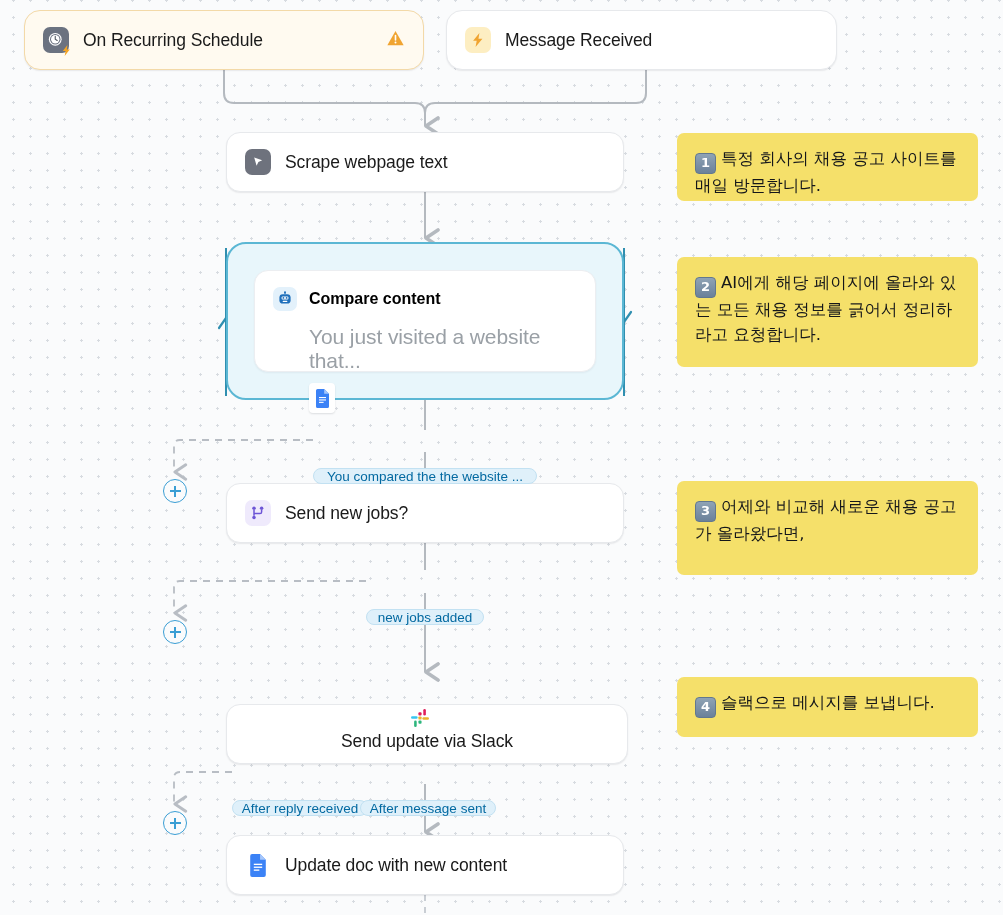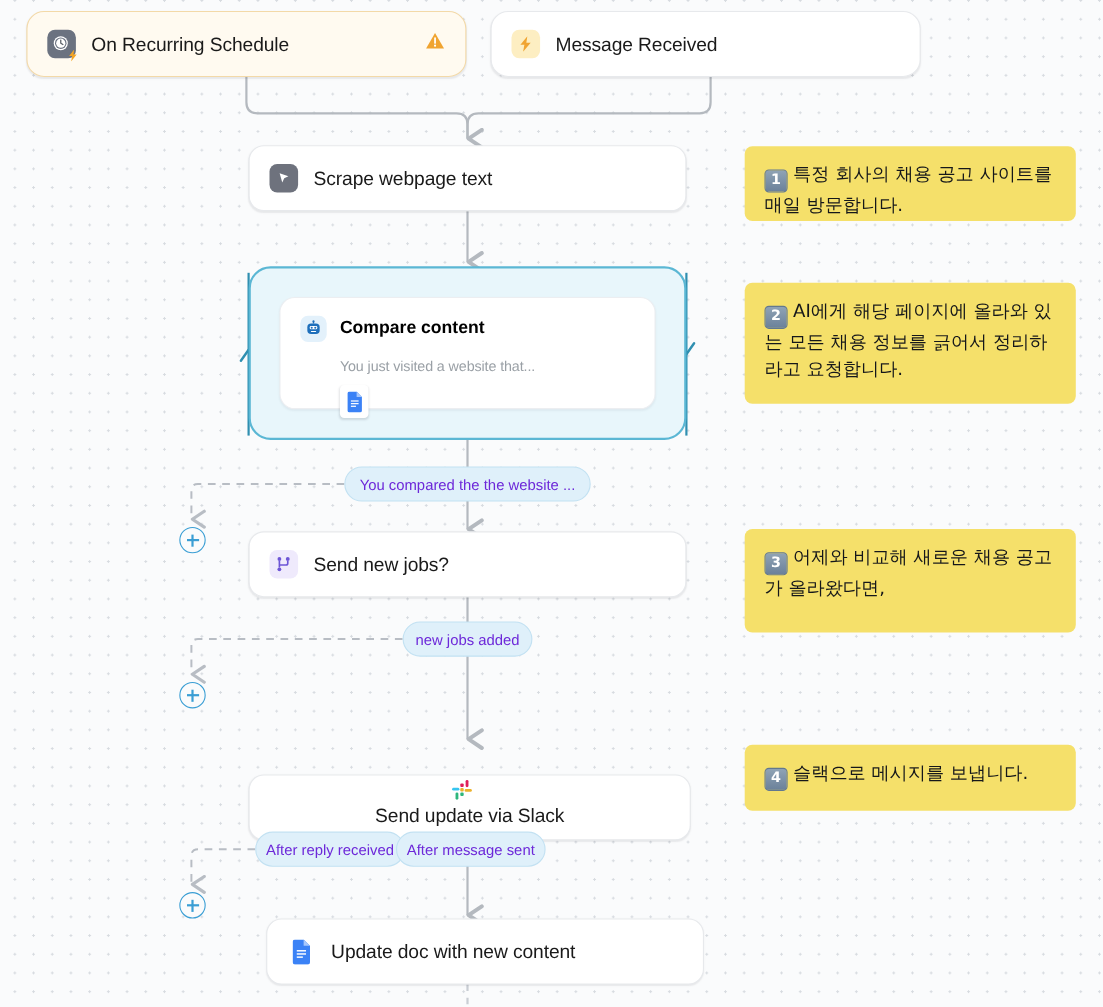"You just visited a website" .sel-sub { font-size: 13px -> 21px }
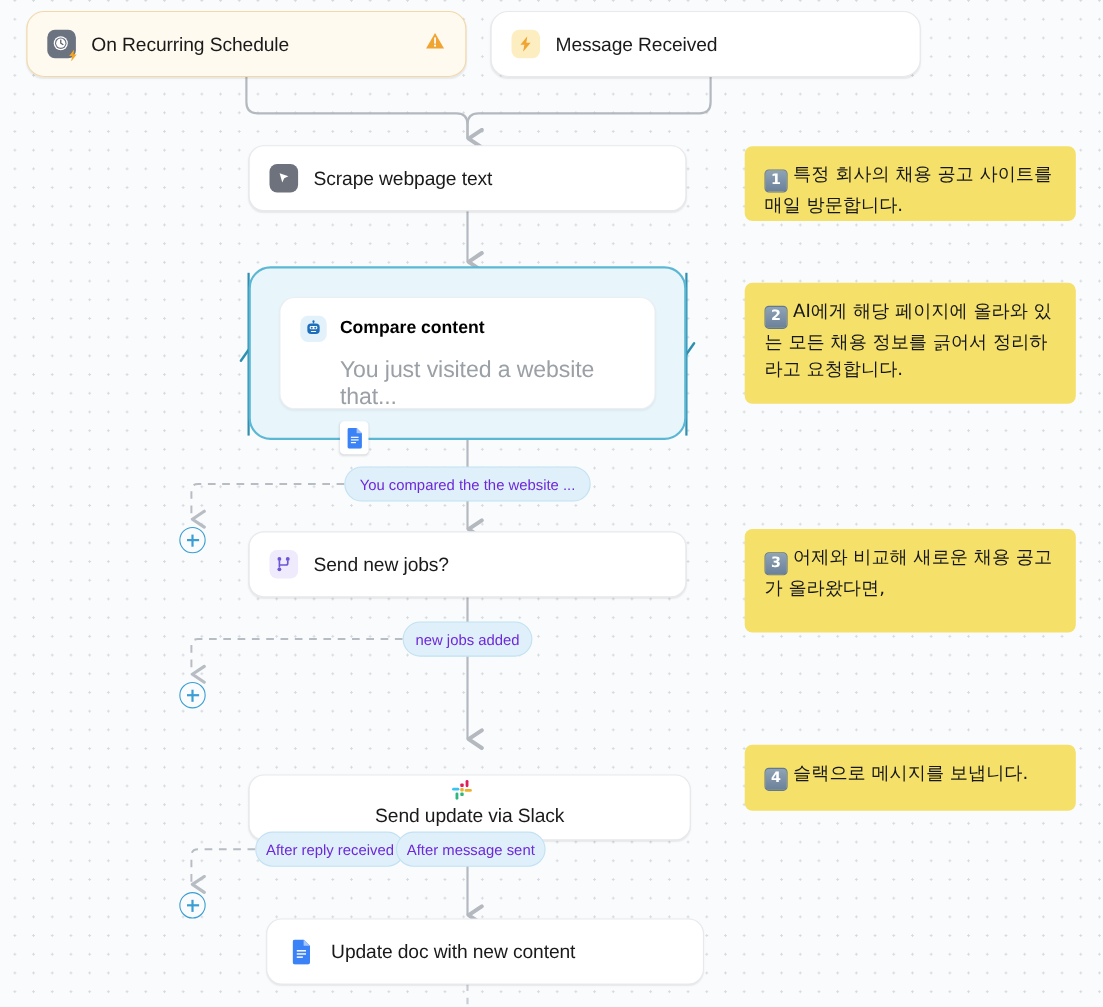"You compared the the website" .pill { color: #6d28d9 -> #0369a1; height: 32px -> 16px; margin-top: none -> 44px }
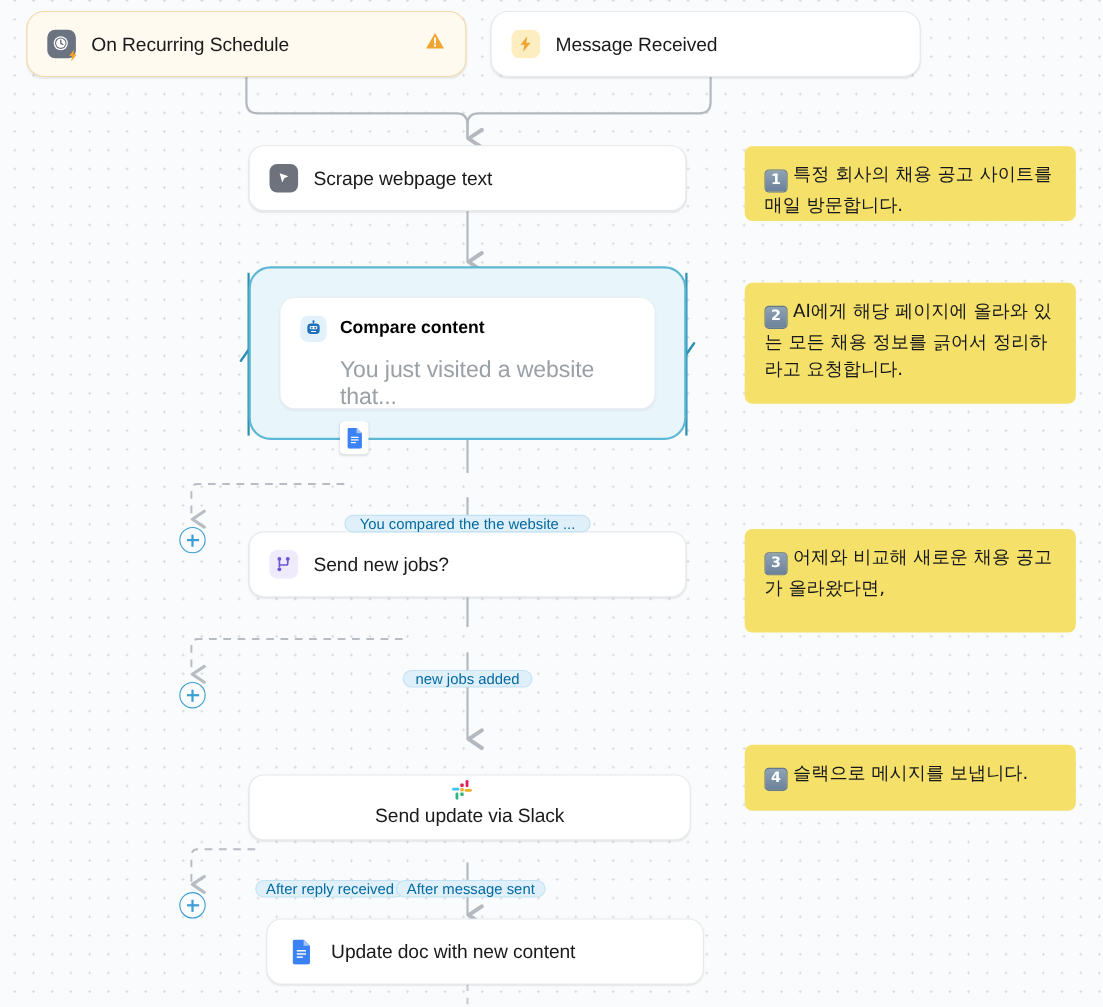"Update doc with new content" div.node { margin-left: 16px -> none }
